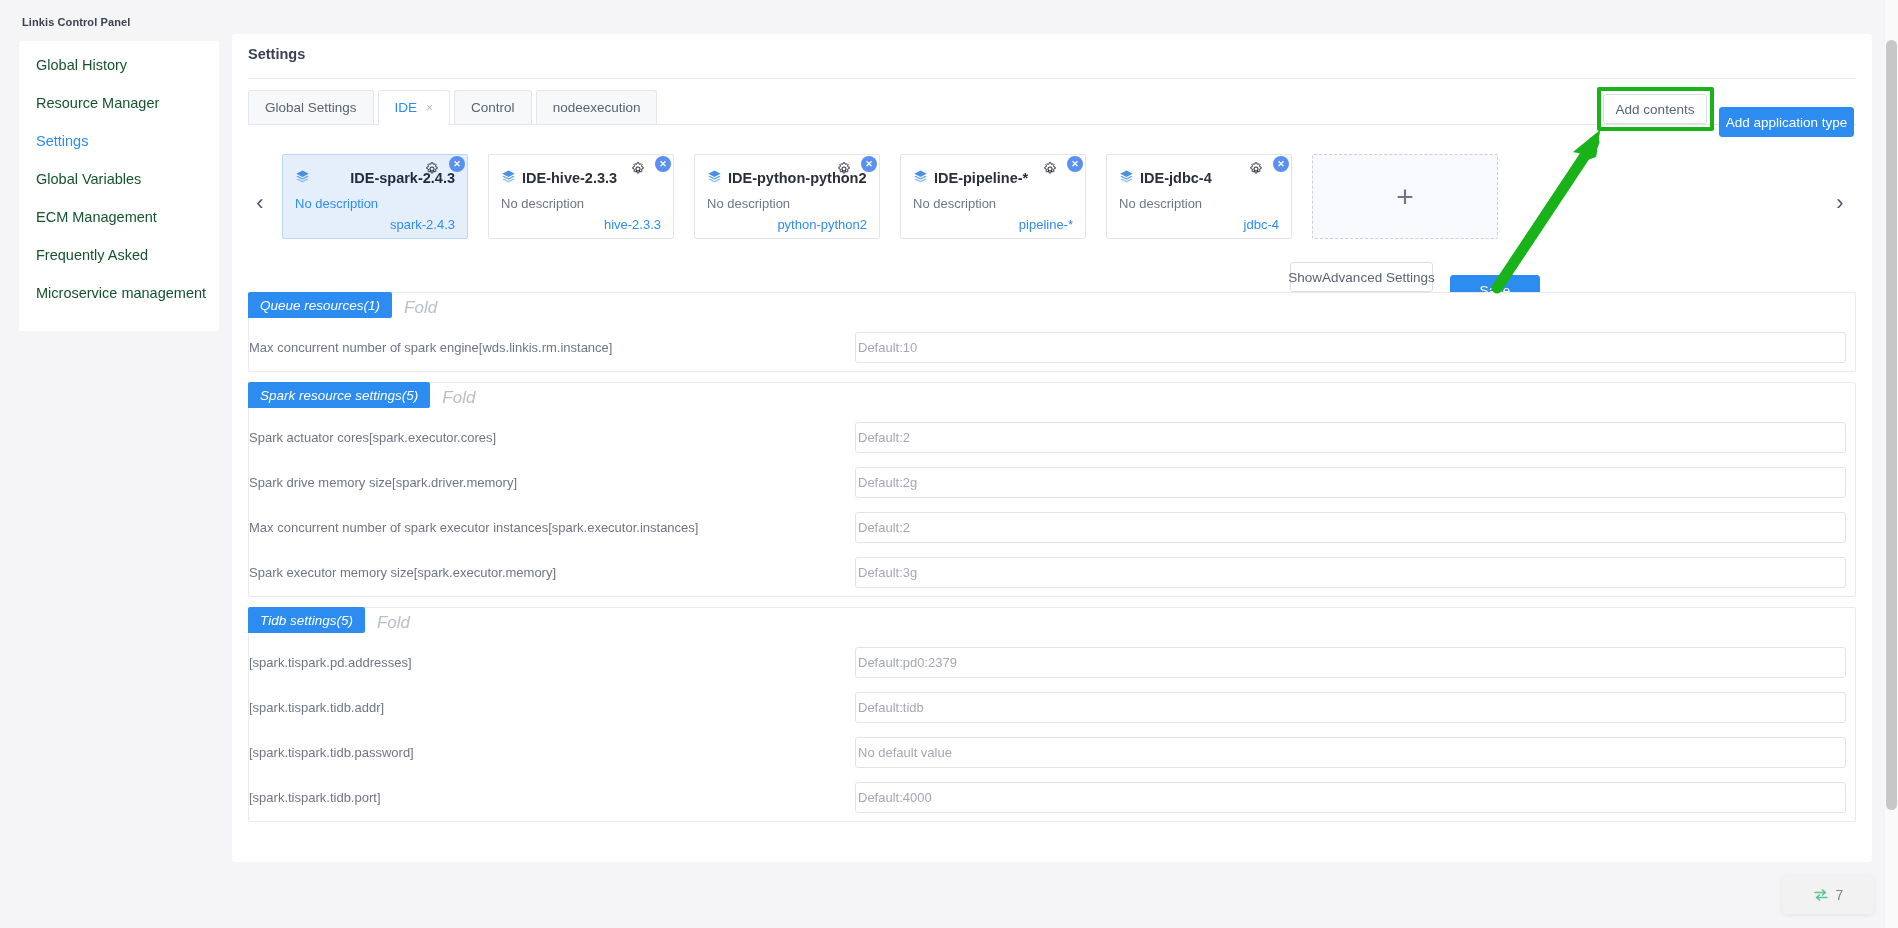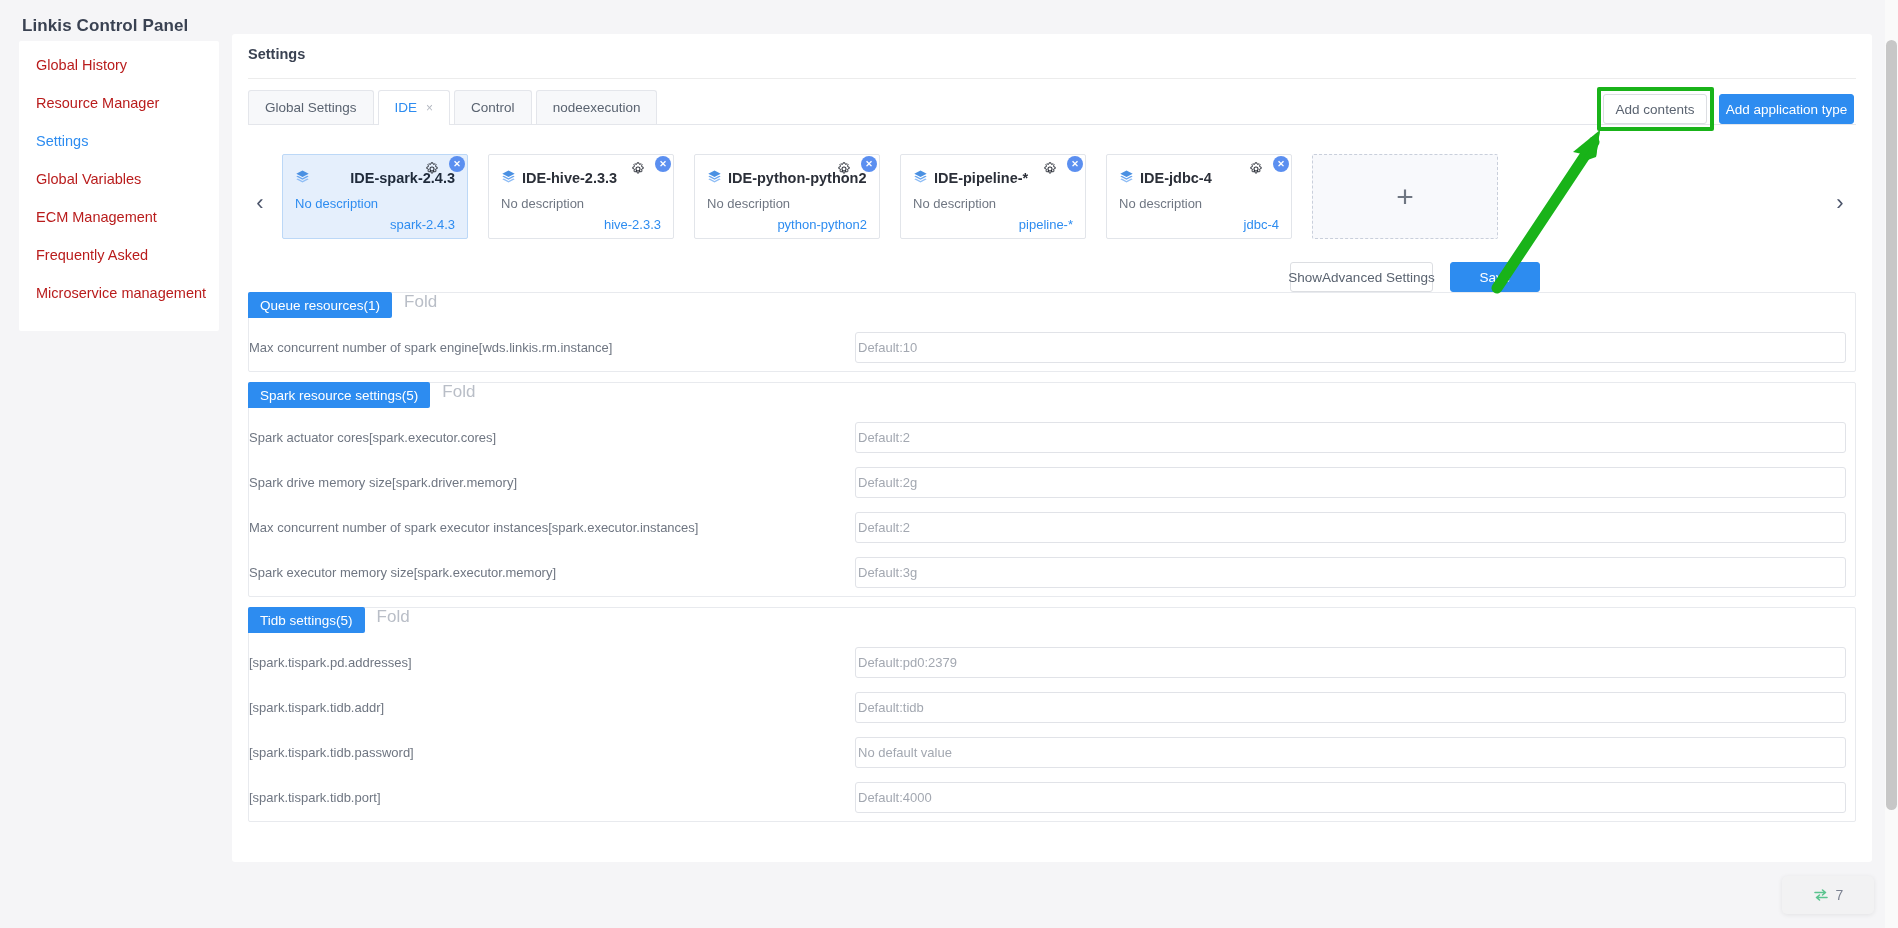"Linkis Control Panel" .brand { font-size: 17px -> 11px }
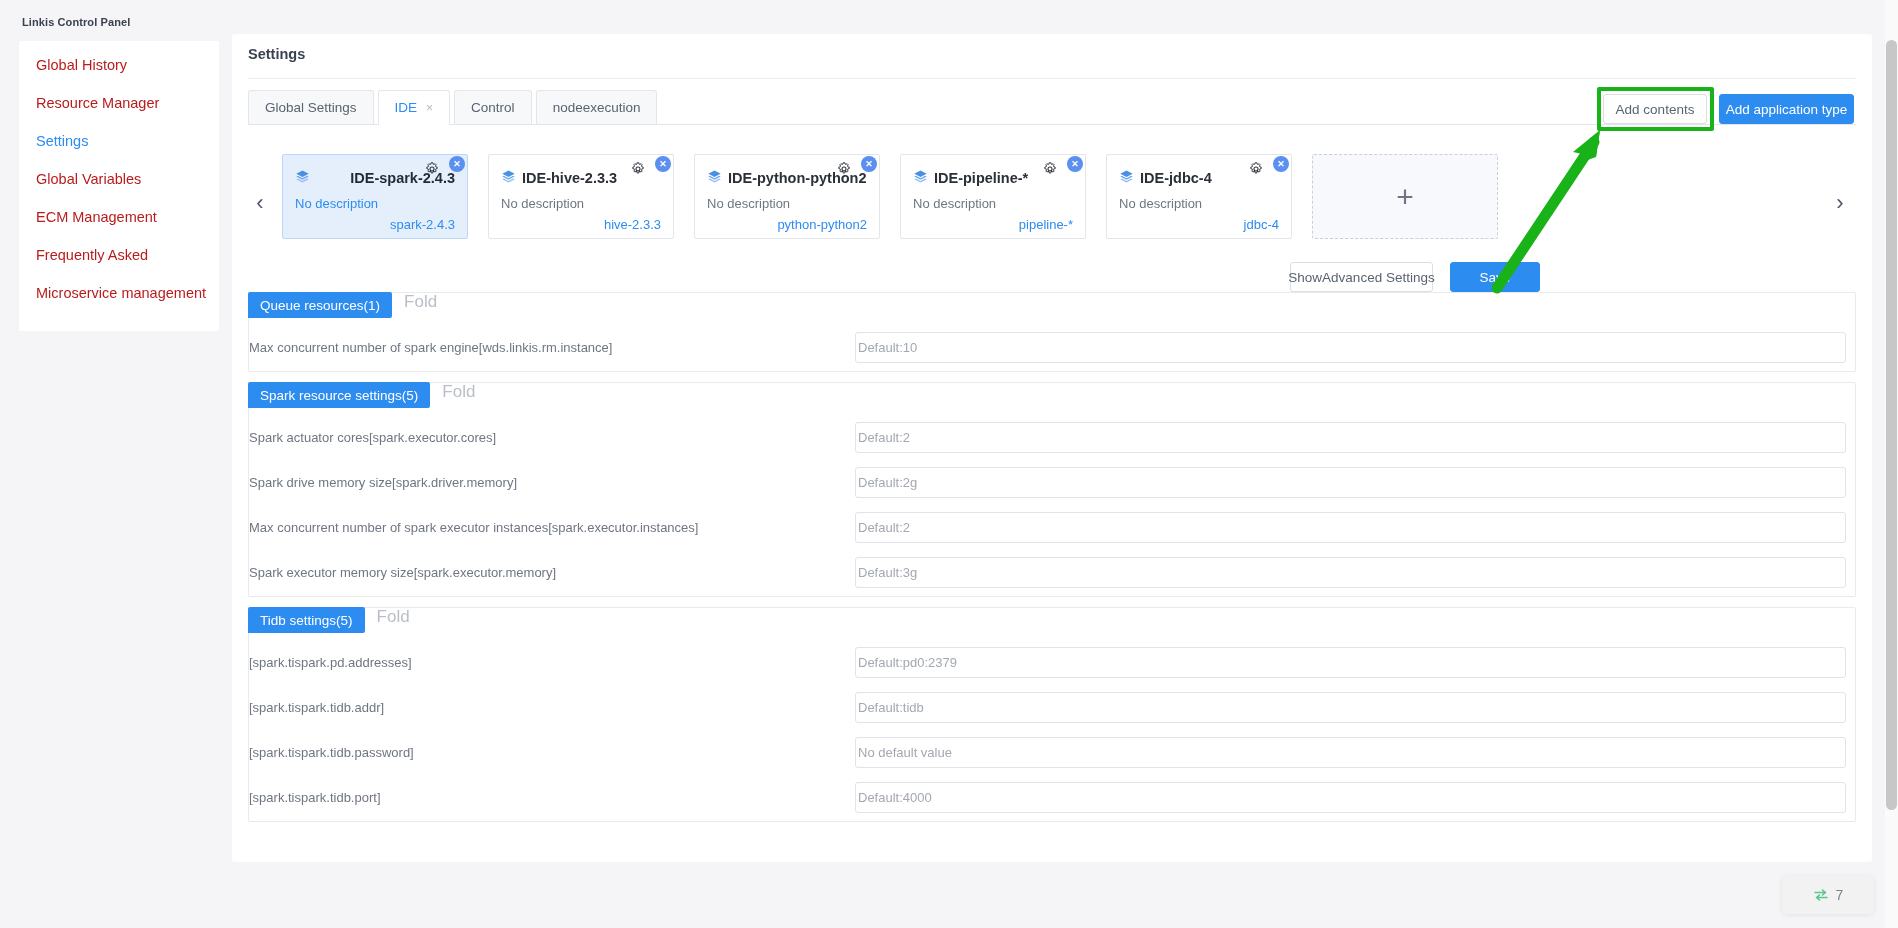"Global History" .nav-item { color: #b91c1c -> #14532d }
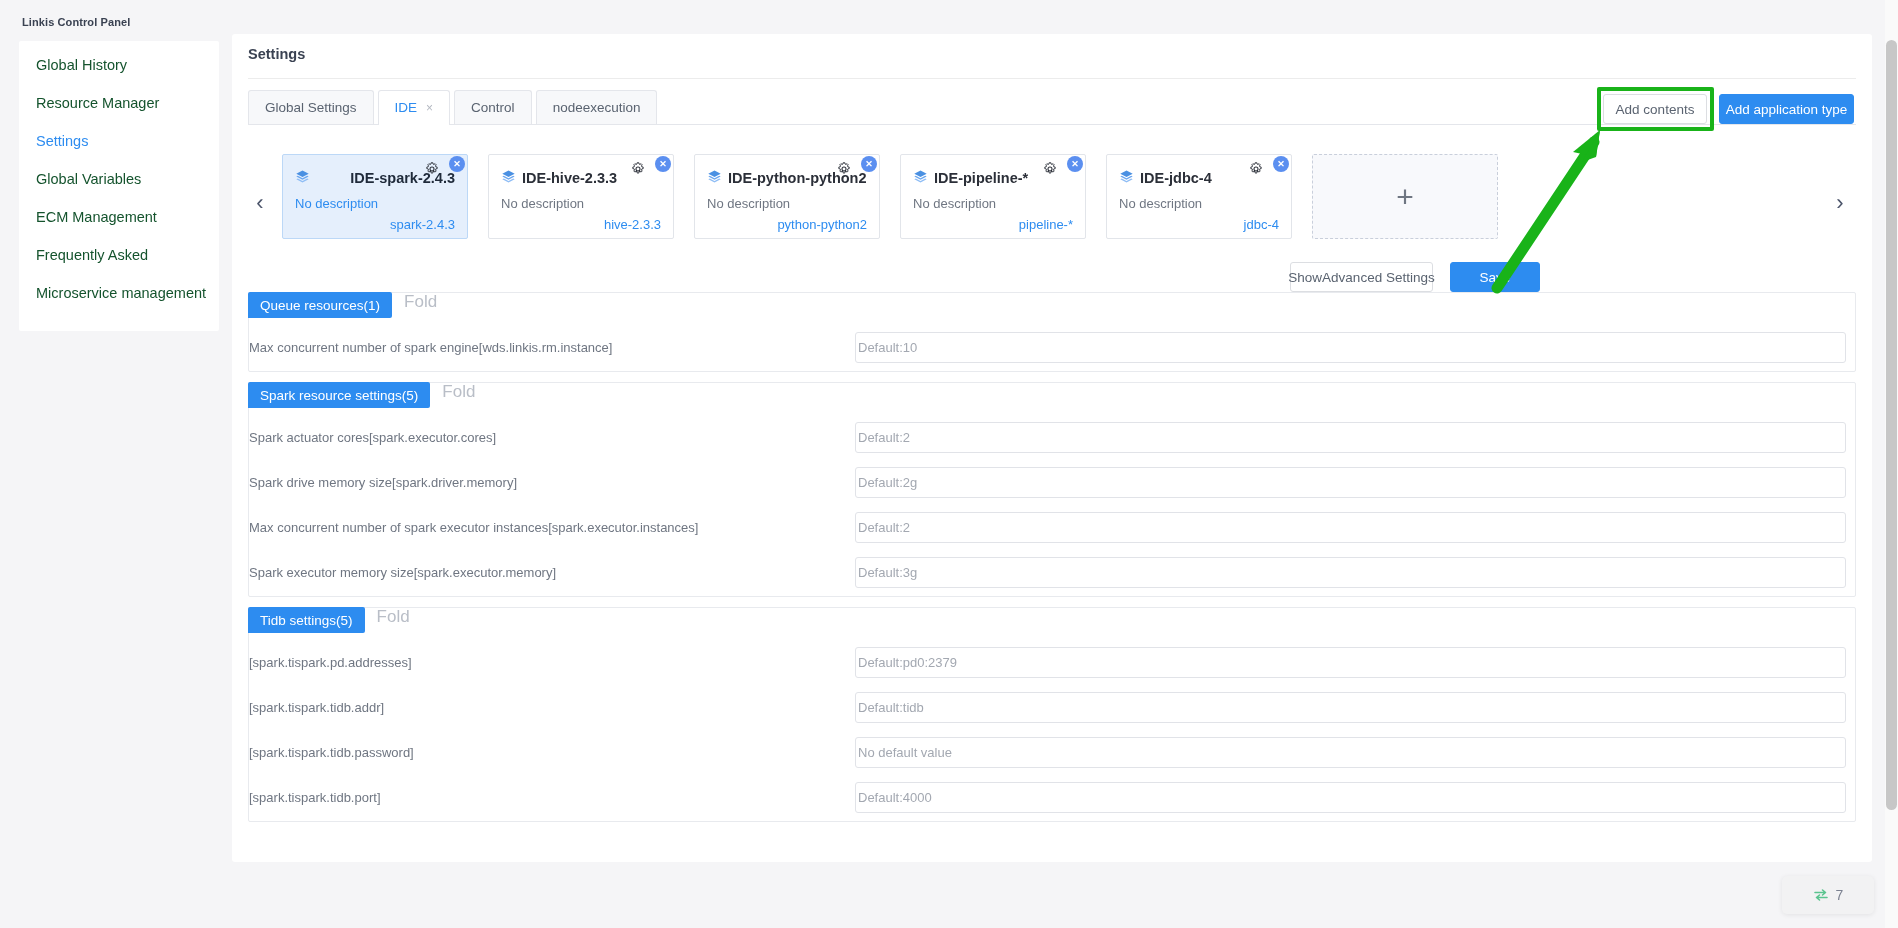"Add application type" .btn-primary { margin-top: none -> 13px }
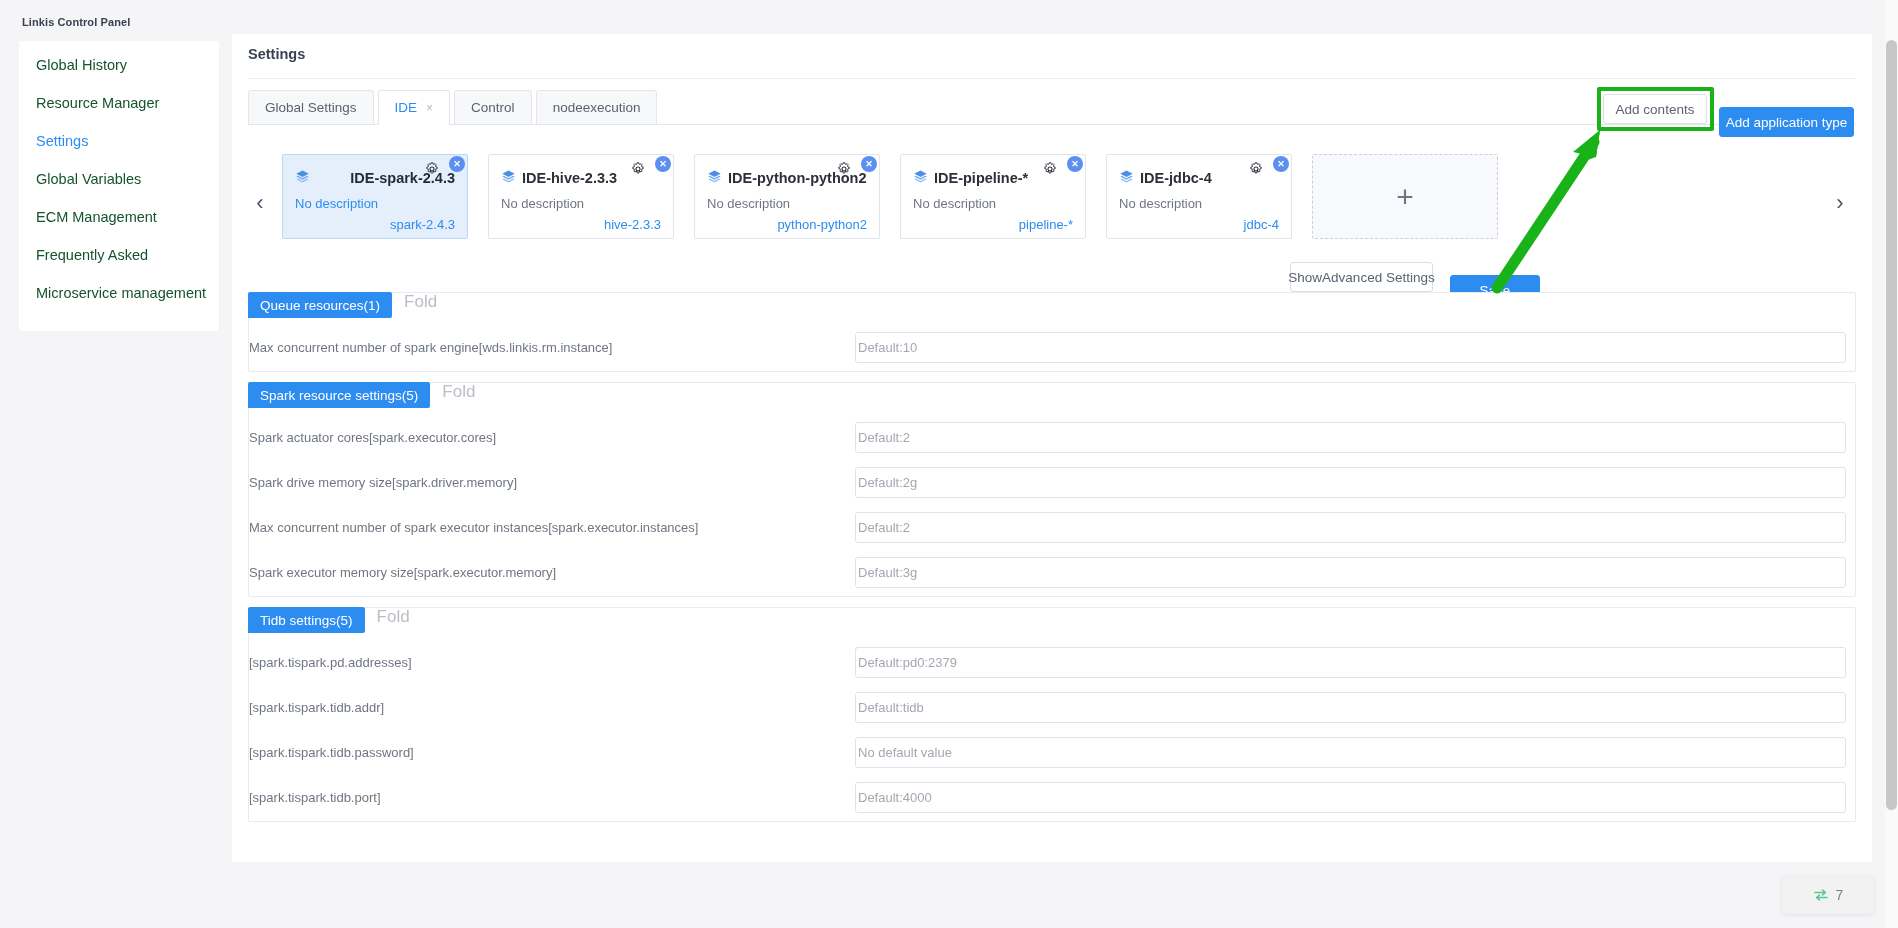"Queue resources(1)" .section-head { align-items: flex-start -> flex-end; font-style: none -> italic }
